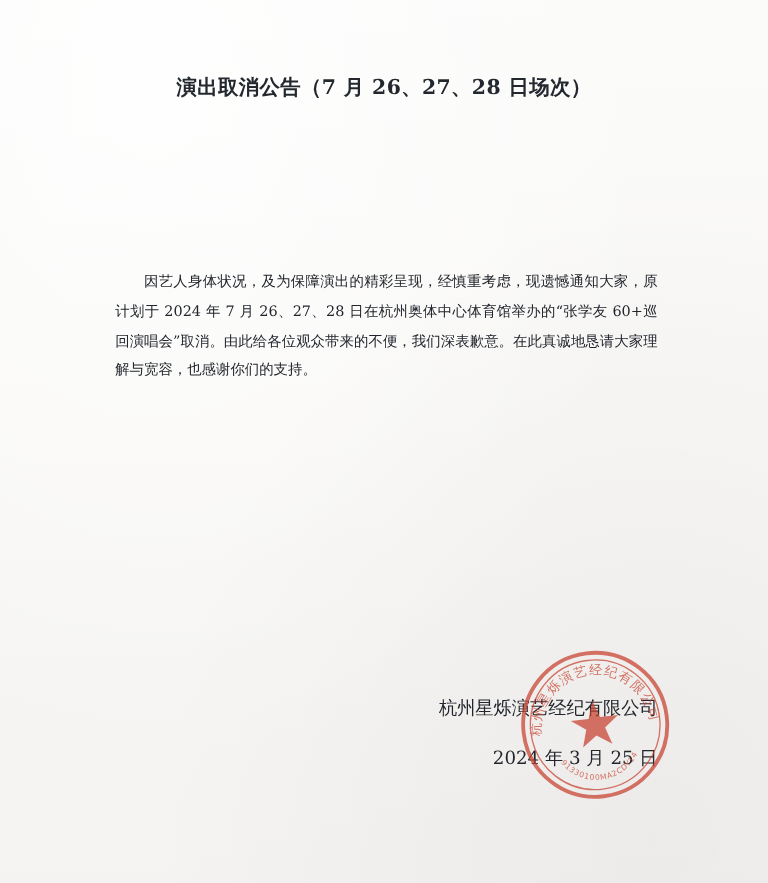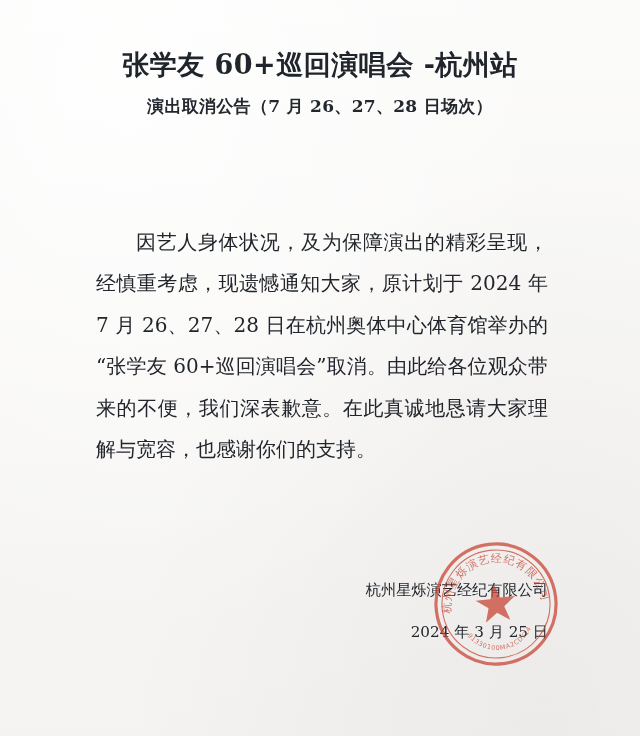"张学友 60+巡回演唱会 -杭州站" h1.doc-title { html: <h1>张学友 60+巡回演唱会 -杭州站</h1> -> none }
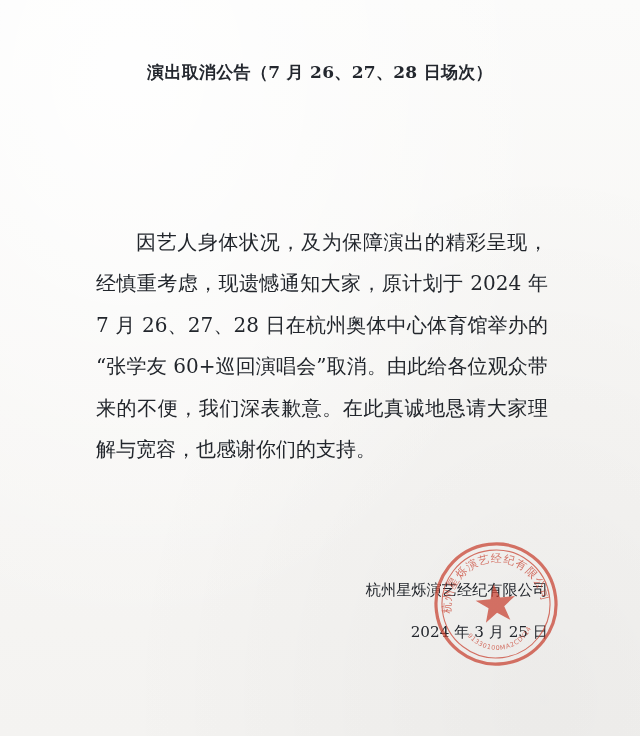"因艺人身体状况，及为保障演出的精彩呈现，经慎重考虑，现遗憾通知大家，原计划于" .body-para { font-size: 20px -> 12px }
